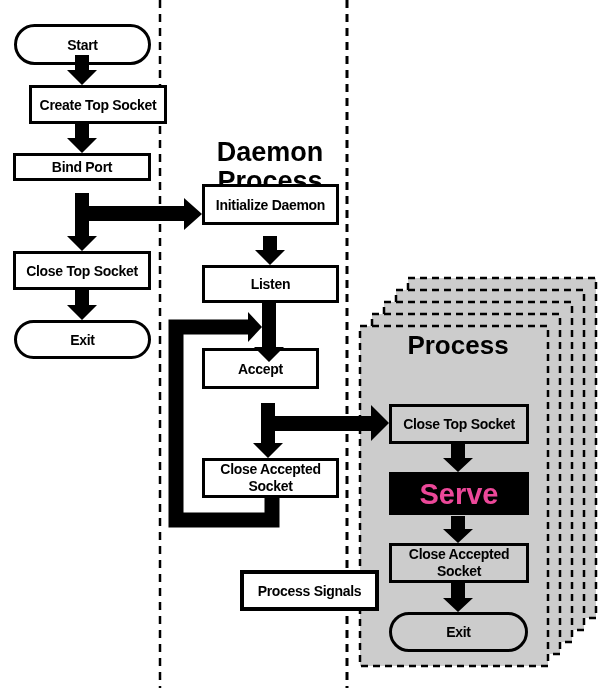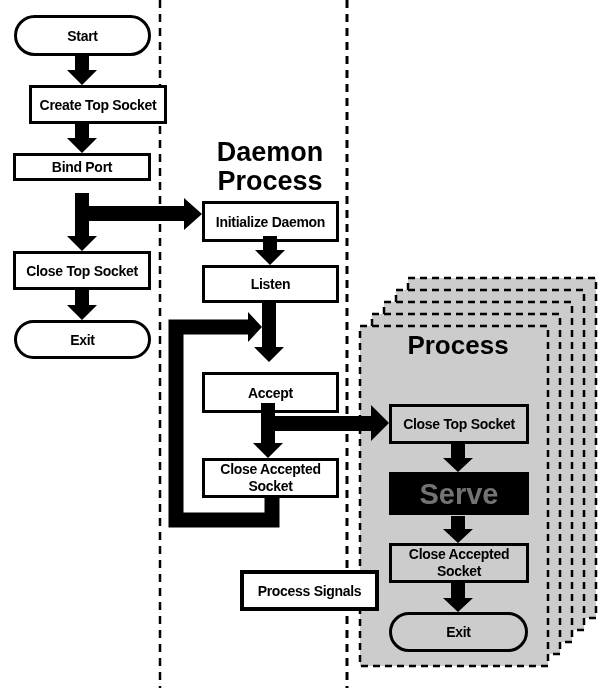"Start" div.node { top: 15px -> 24px }
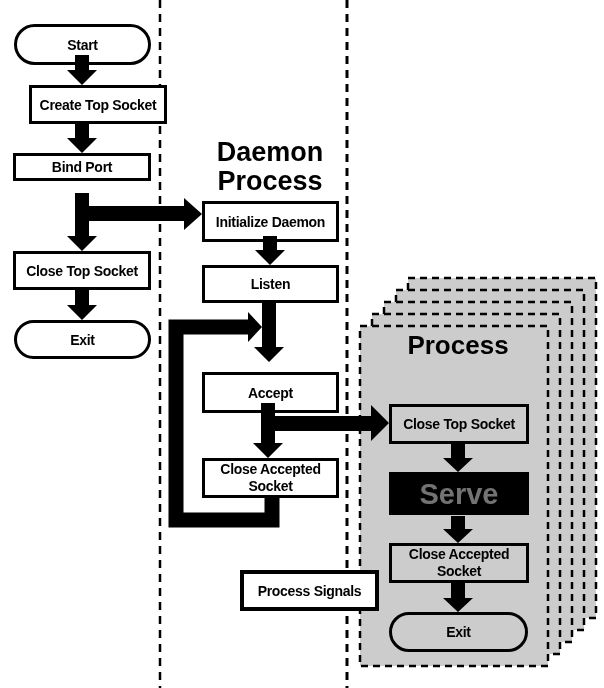"Initialize Daemon" div.node { top: 201px -> 184px }
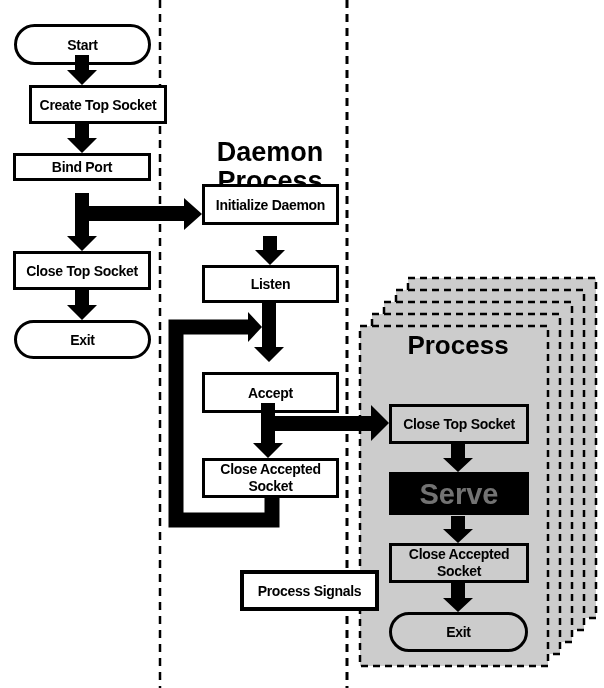"Accept" div.node { top: 372px -> 348px; width: 137px -> 117px }
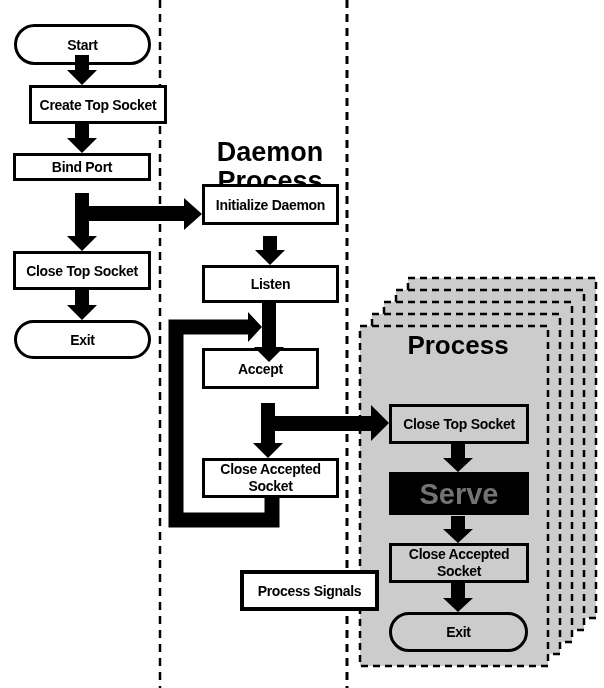"Serve" .serve { color: #737373 -> #ec4899 }
